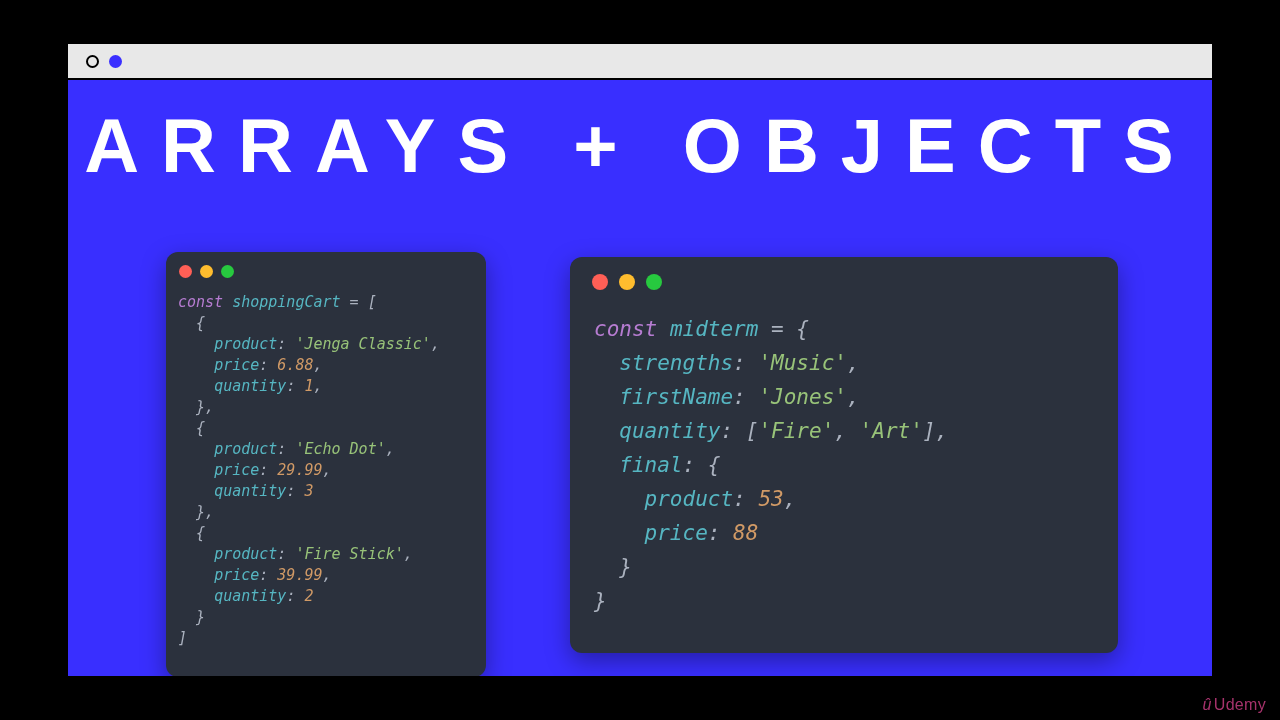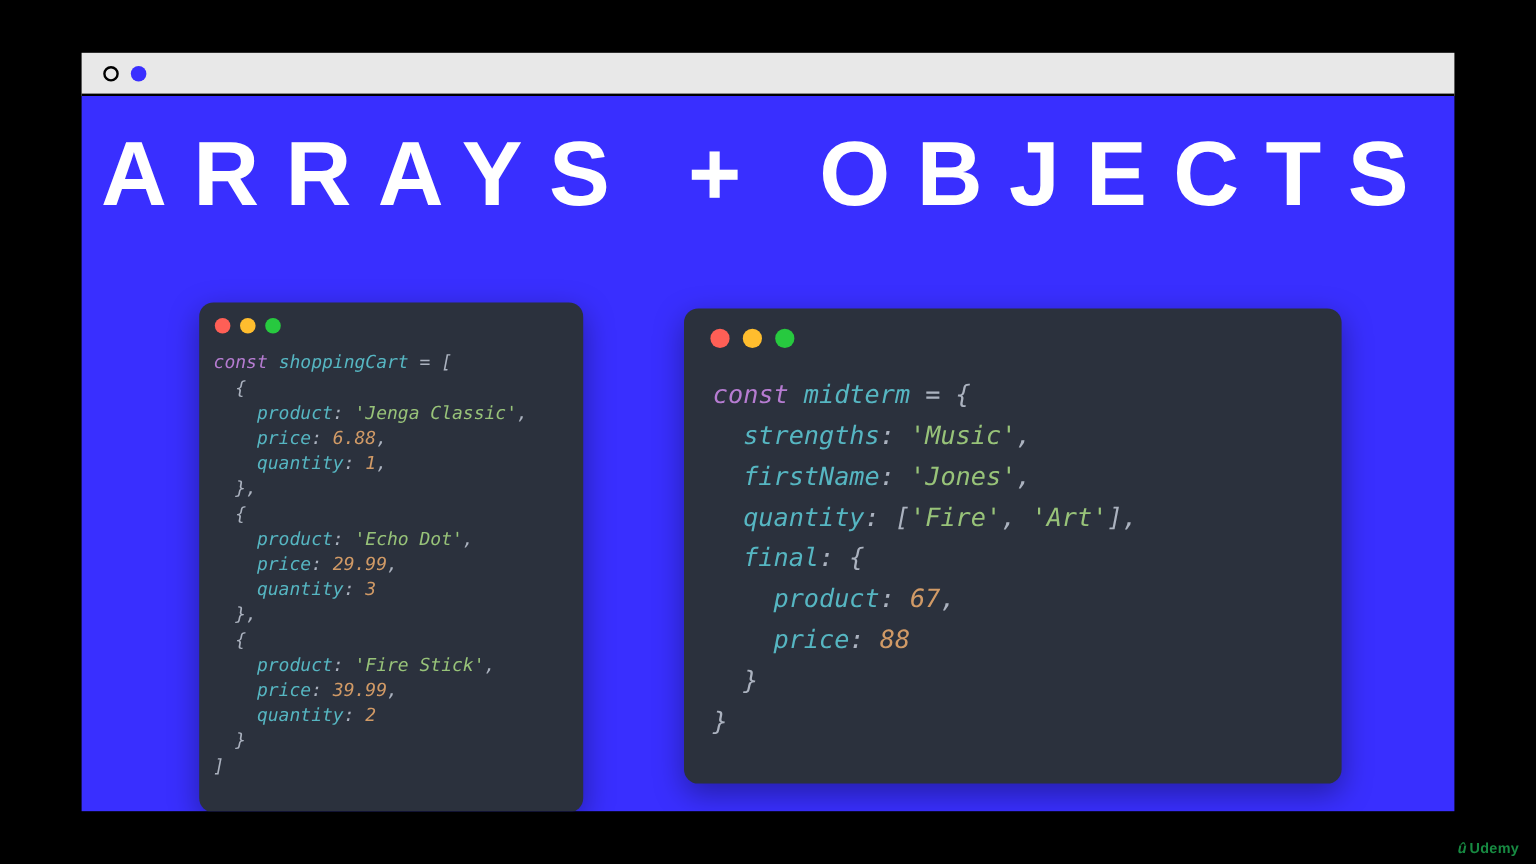"67" span.num { text: 67 -> 53 }
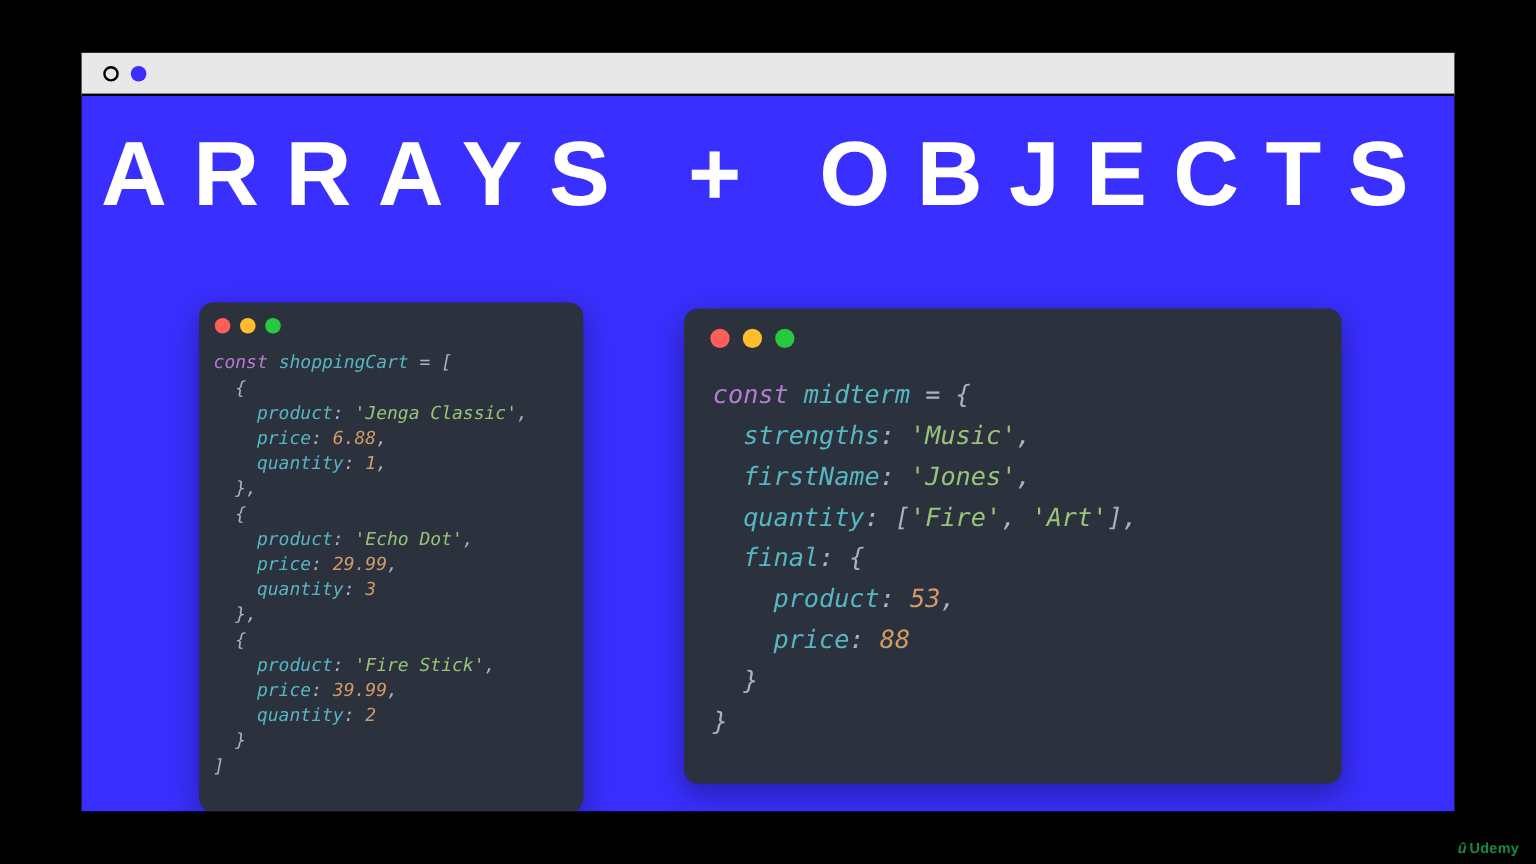"Udemy" .watermark { color: #22c55e -> #ec4899; font-size: 12px -> 16px; font-weight: 700 -> 400 }
